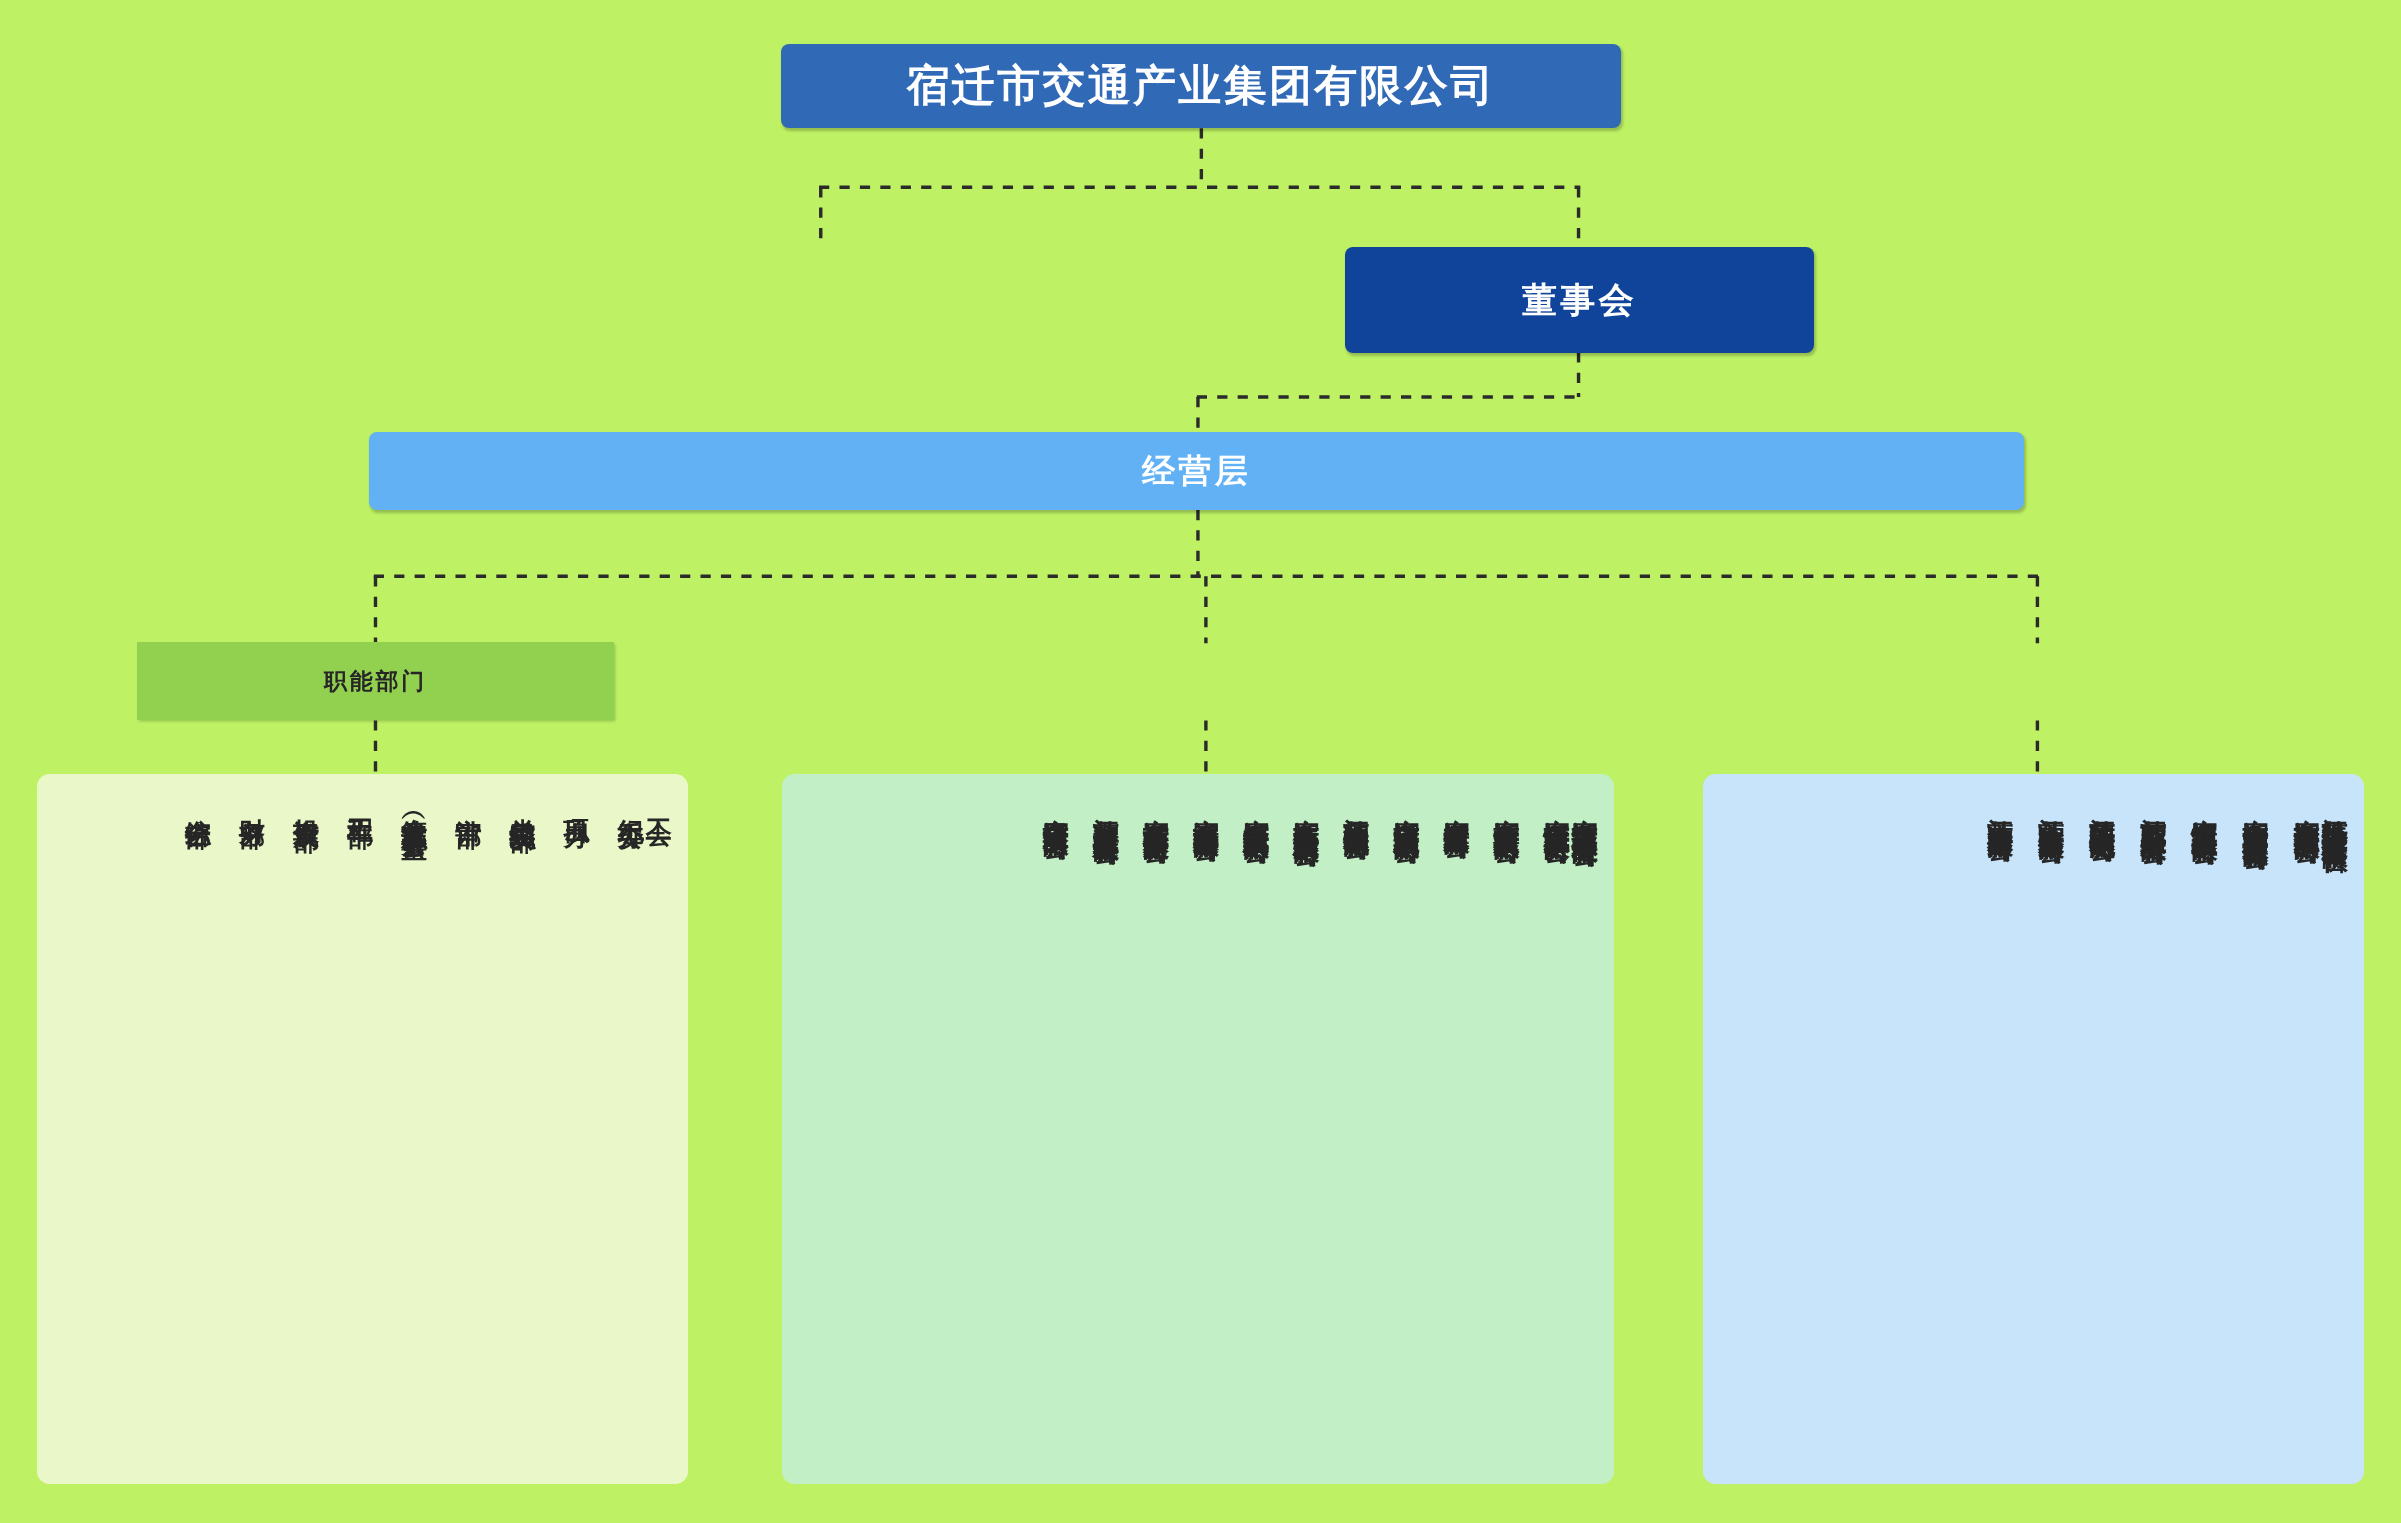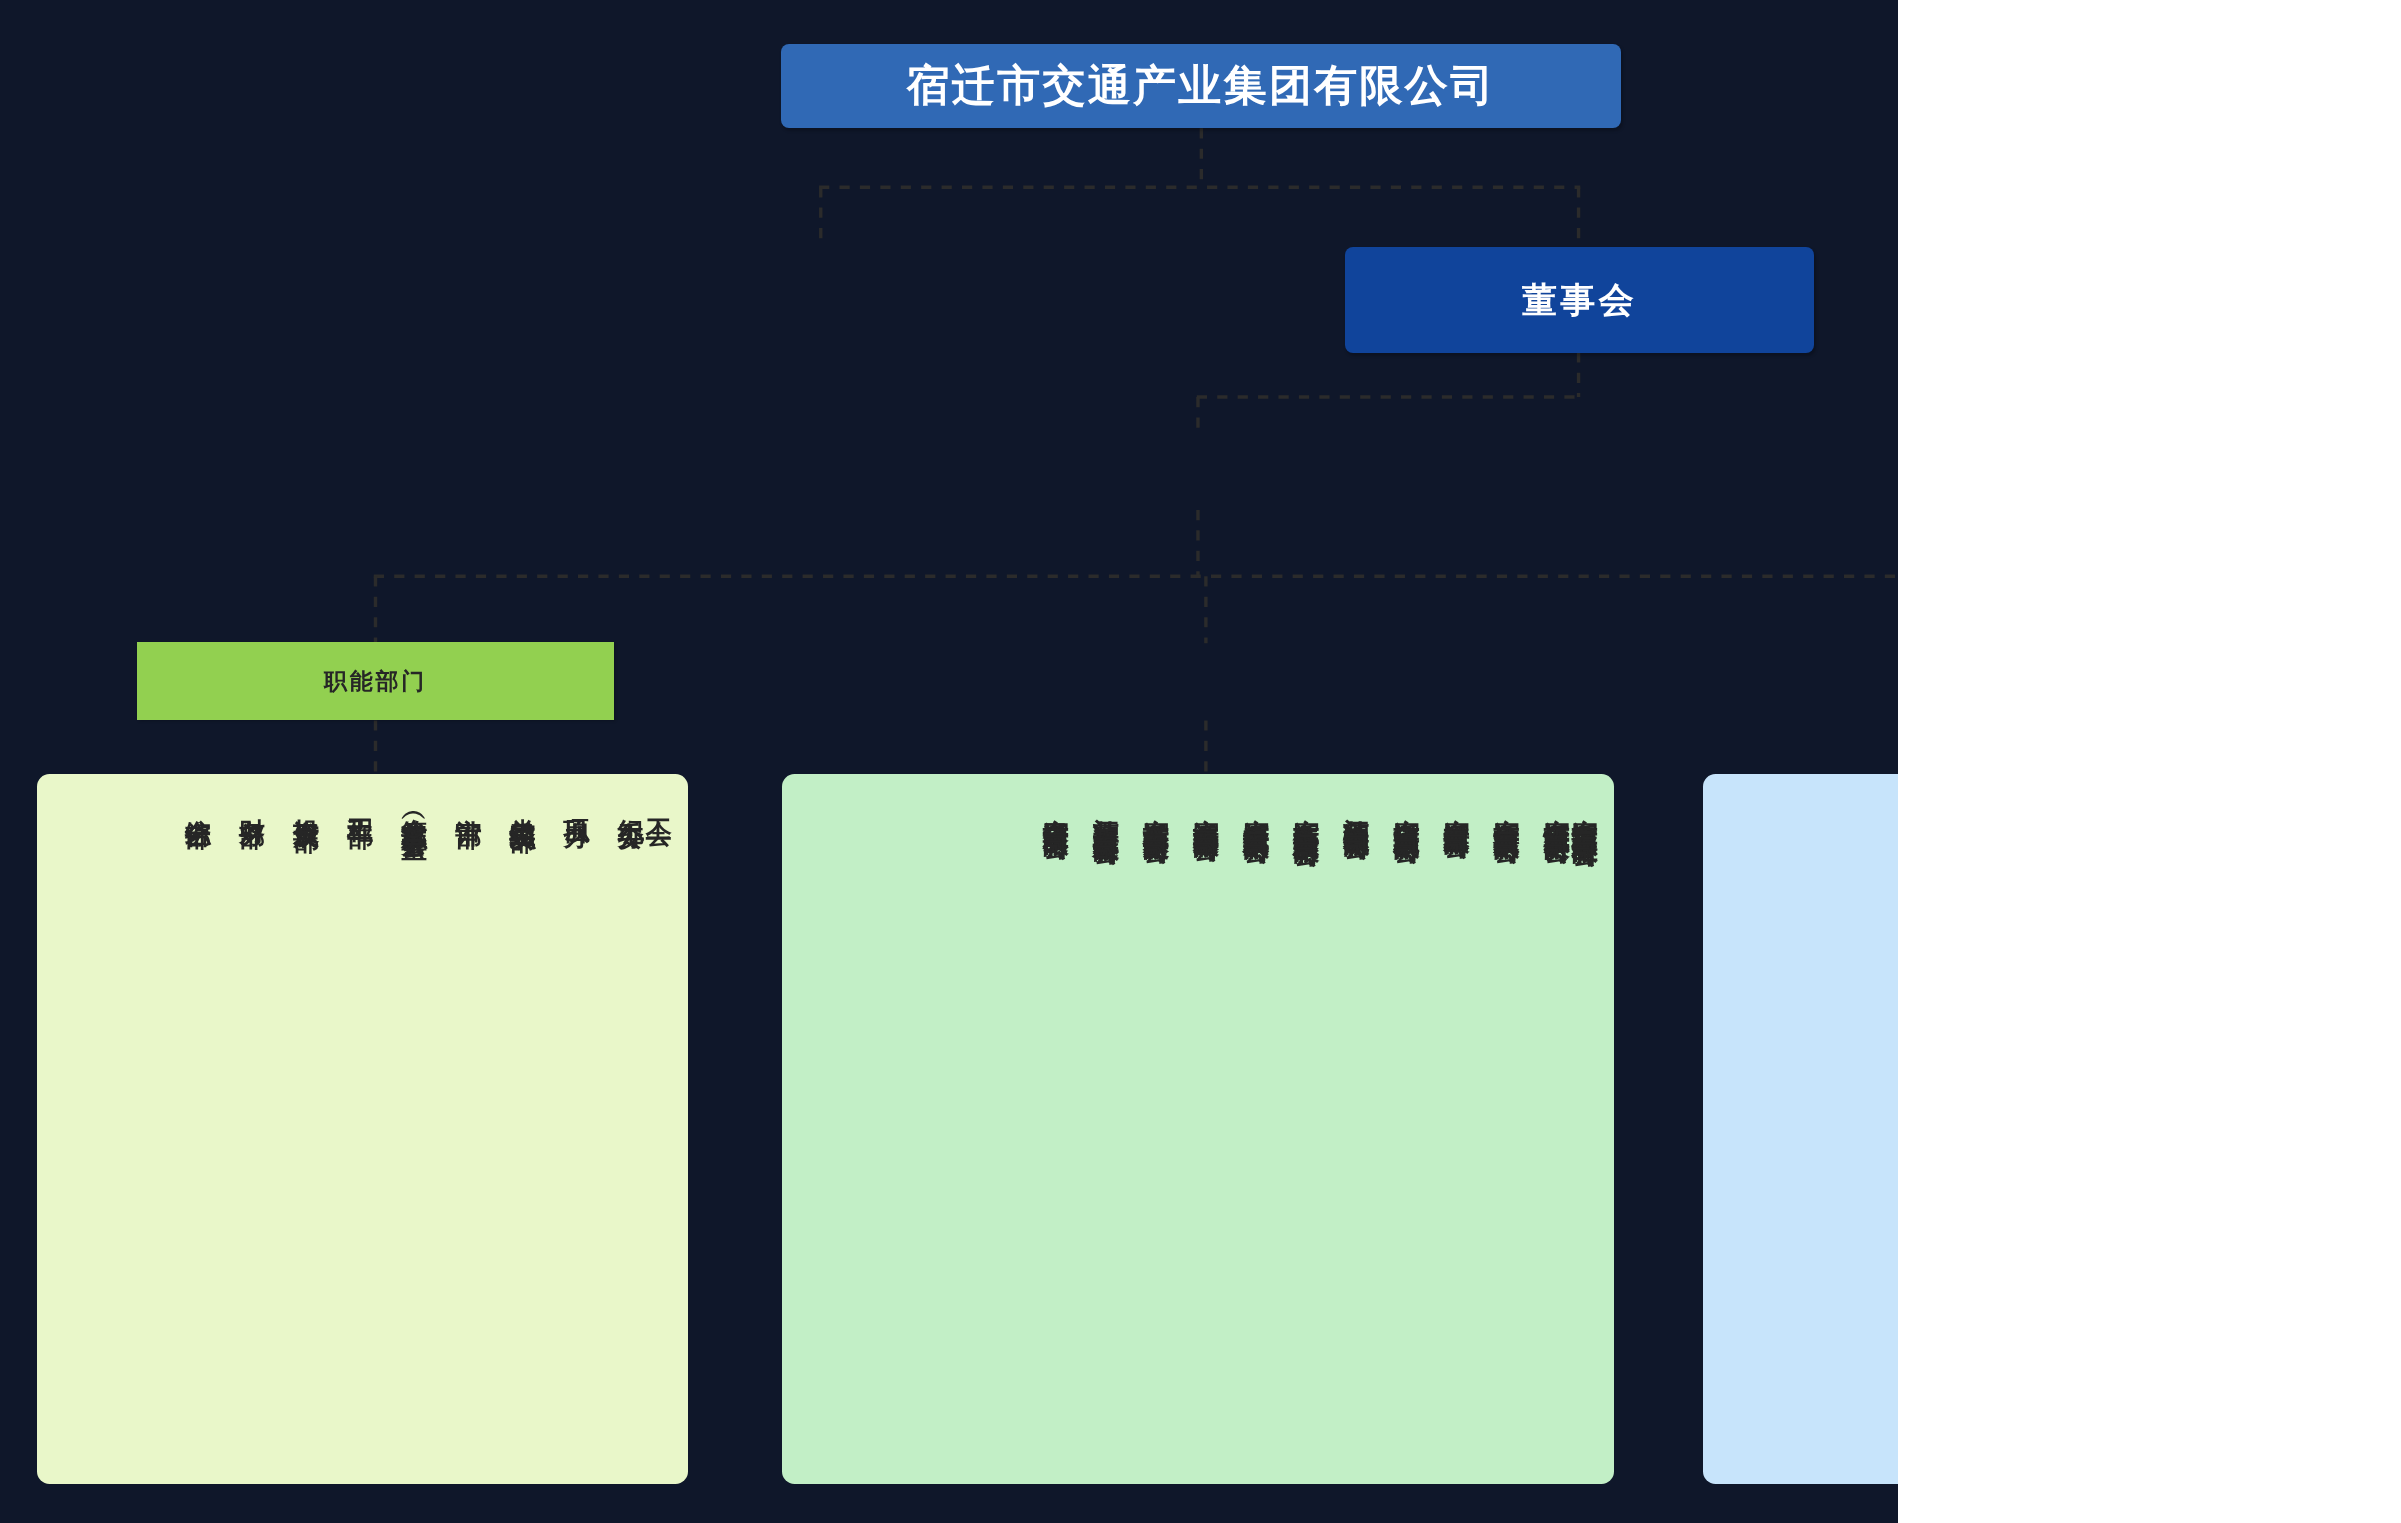"宿迁市交通产业集团有限公司" #stage { background: #0f172a -> #bef264; width: 1898px -> 2401px }
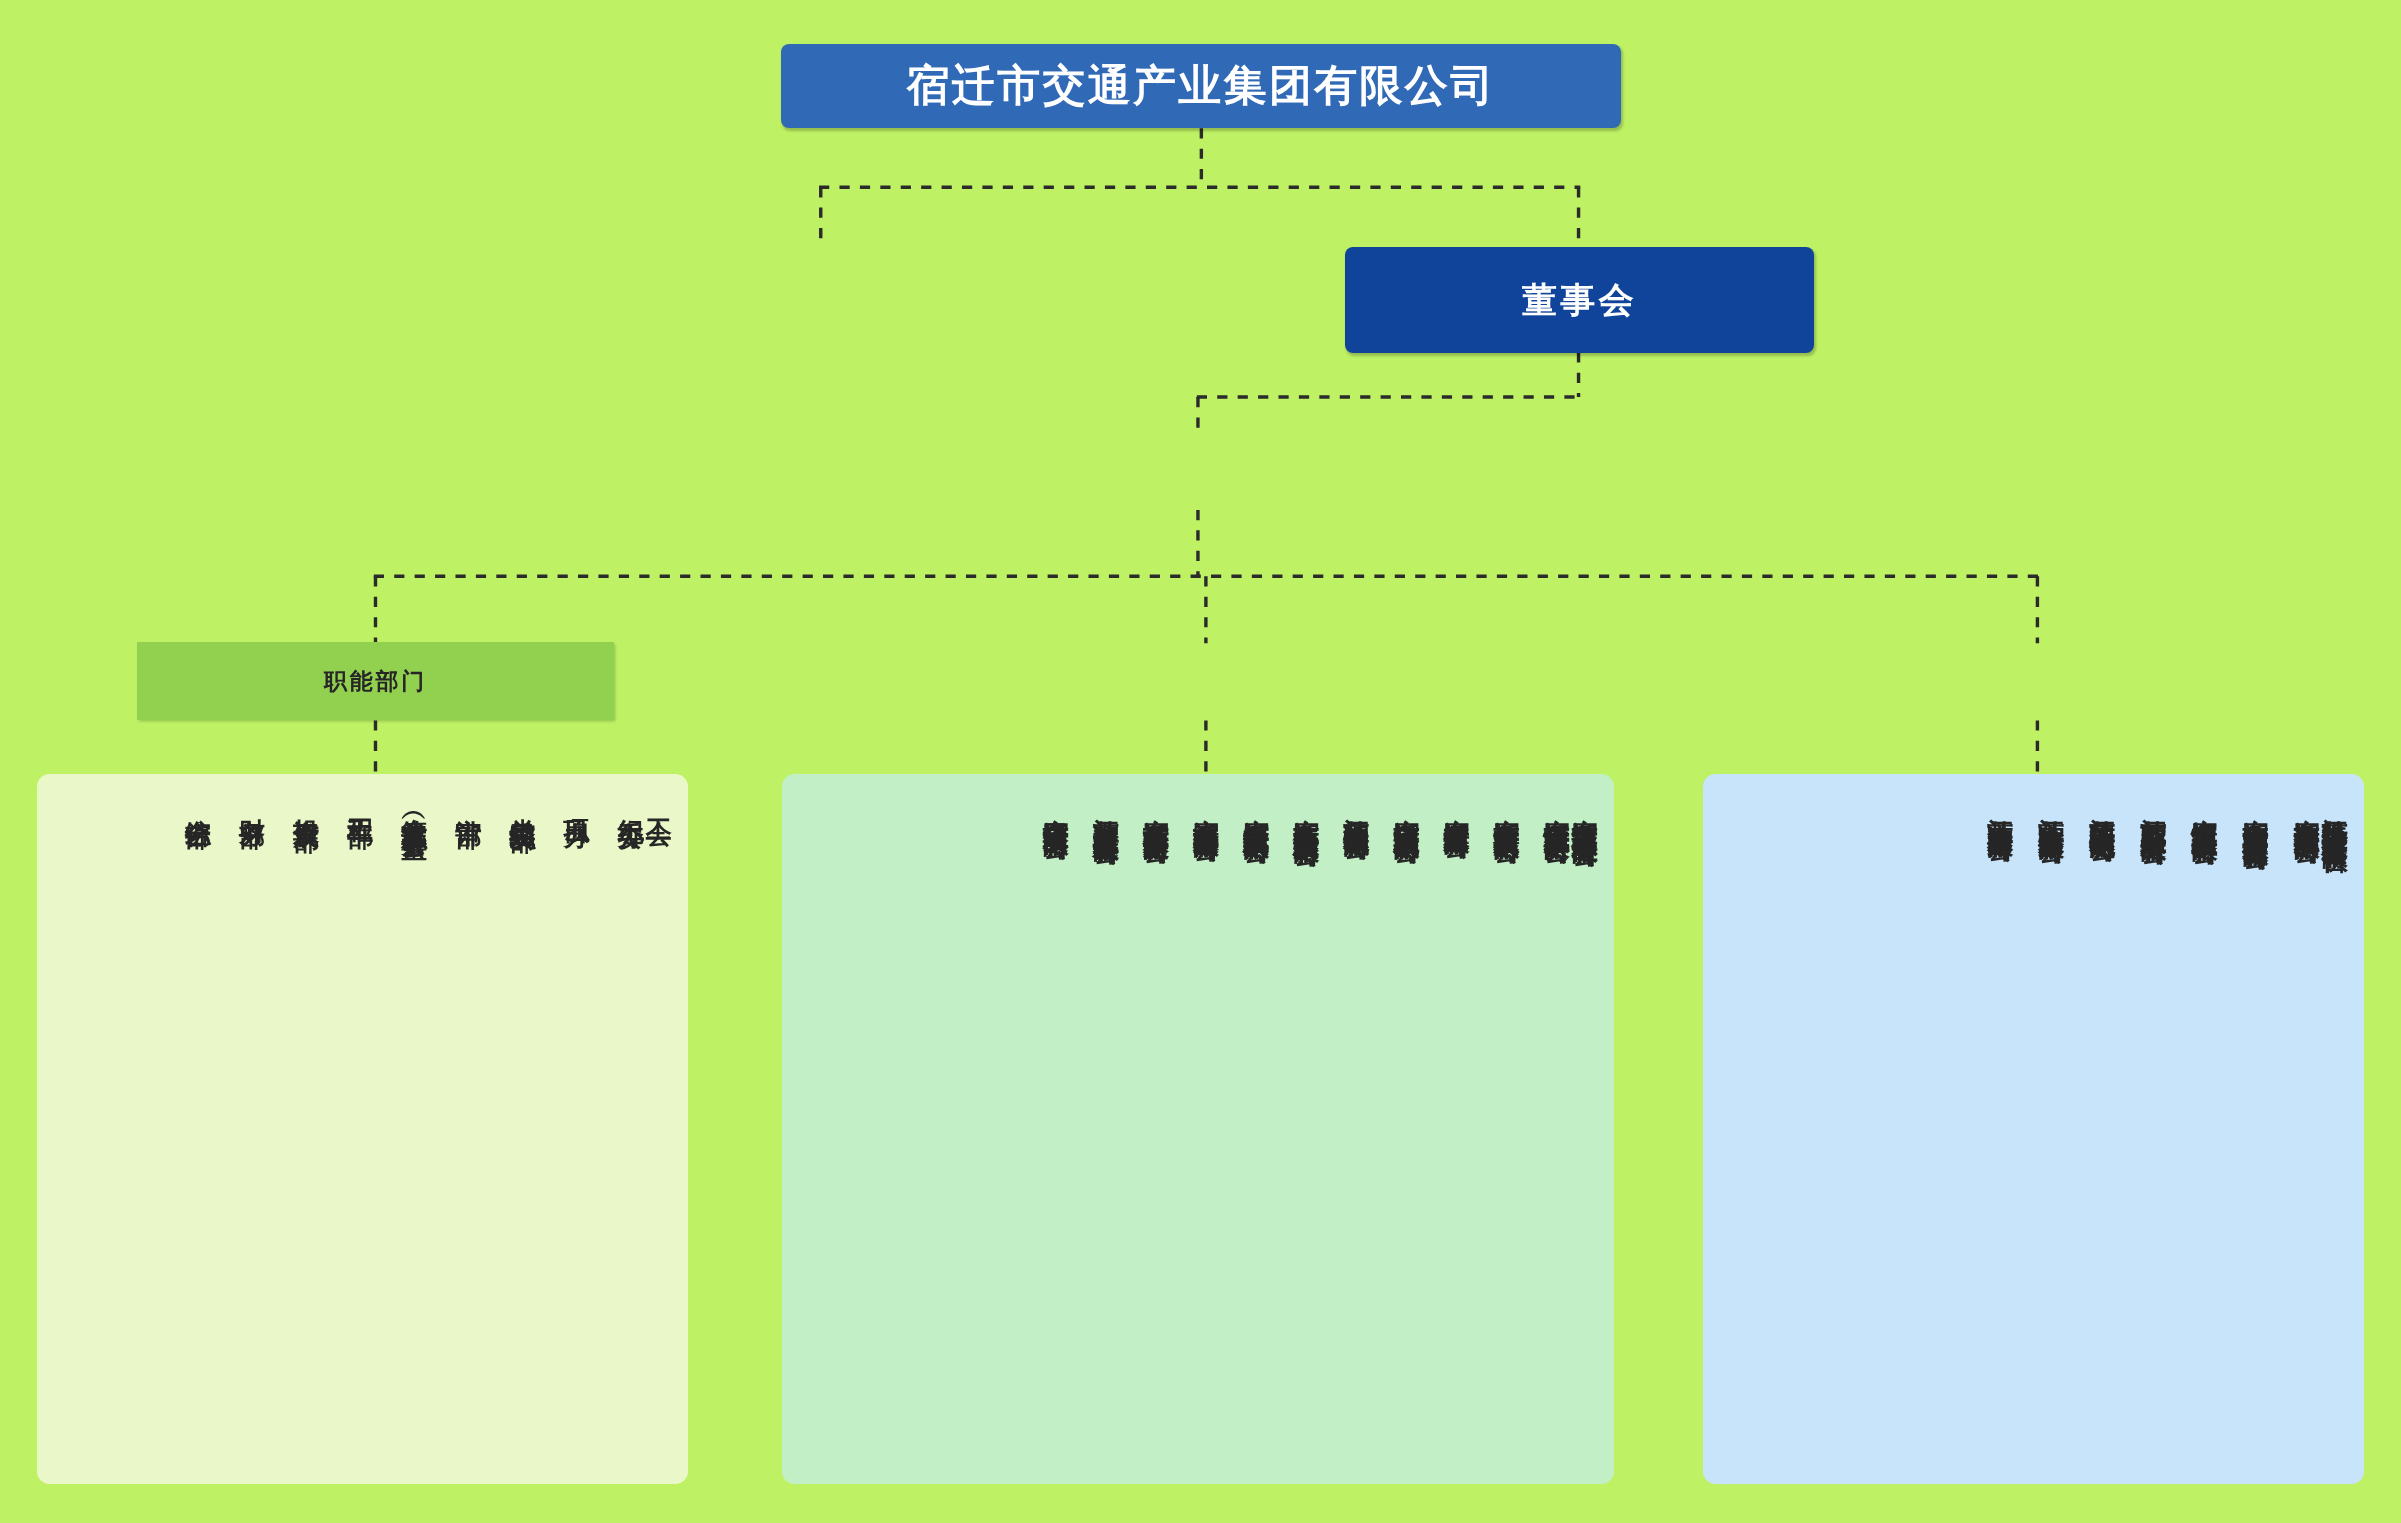"经营层" div.node { html: none -> <div>经营层</div> }
